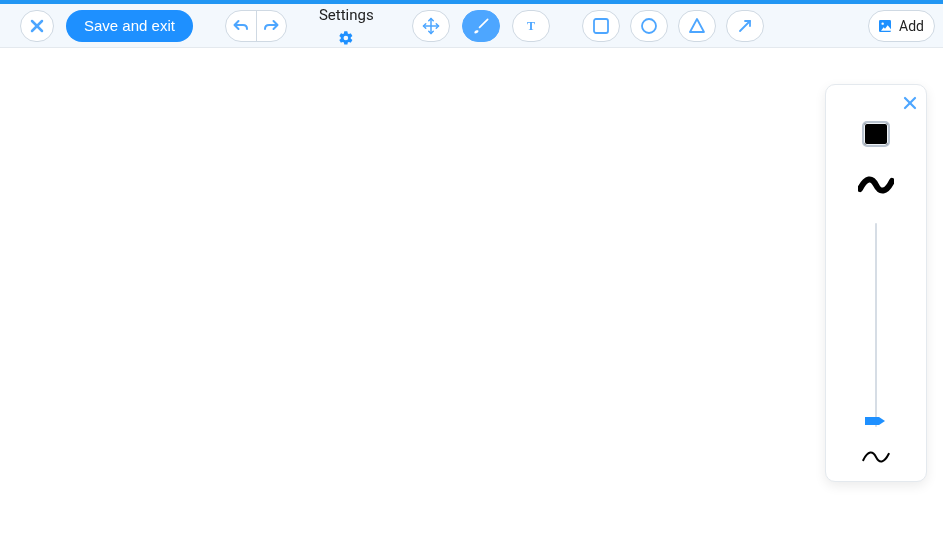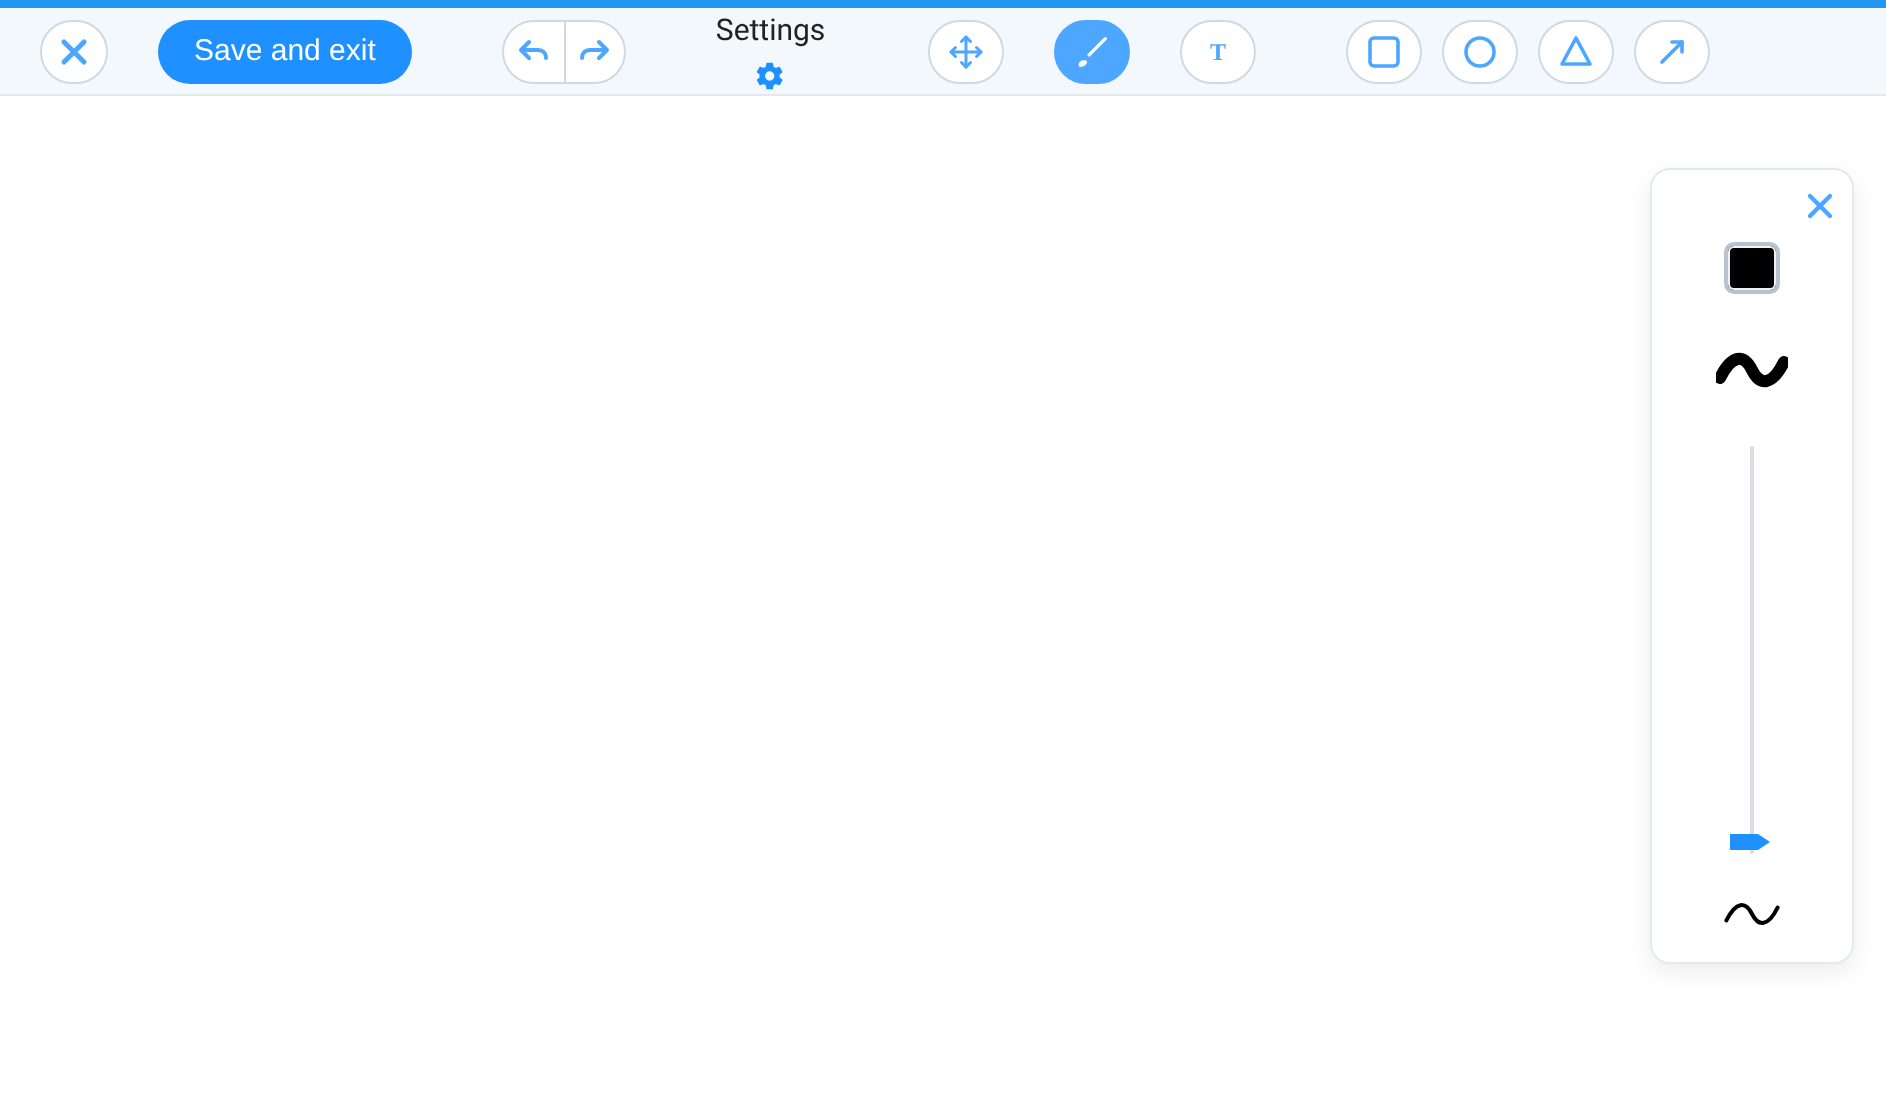"Save and exit" .toolbar { gap: 25px -> 12px }
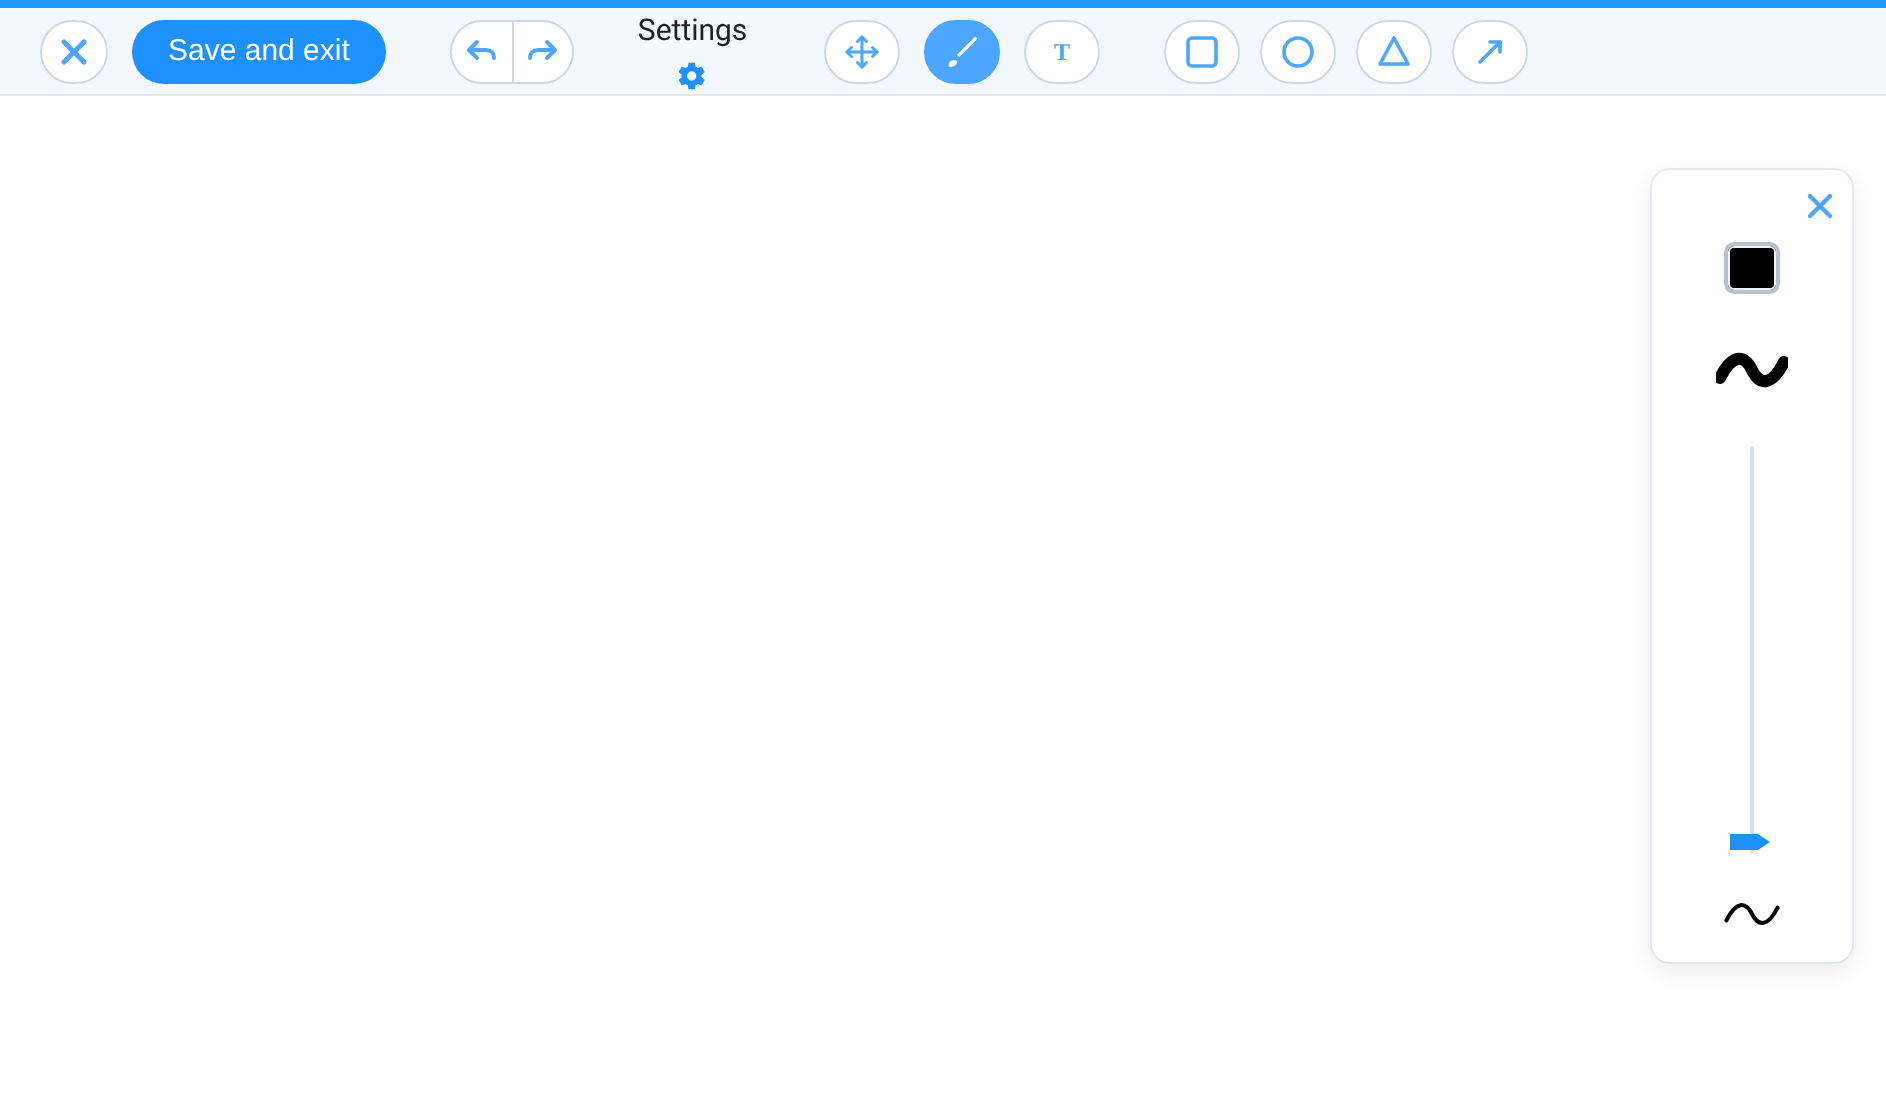"Add" div.pill { html: none -> <div> <svg> <rect></rect> <circle></circle> <path></path> </svg> <span>Add</span> </div> }
